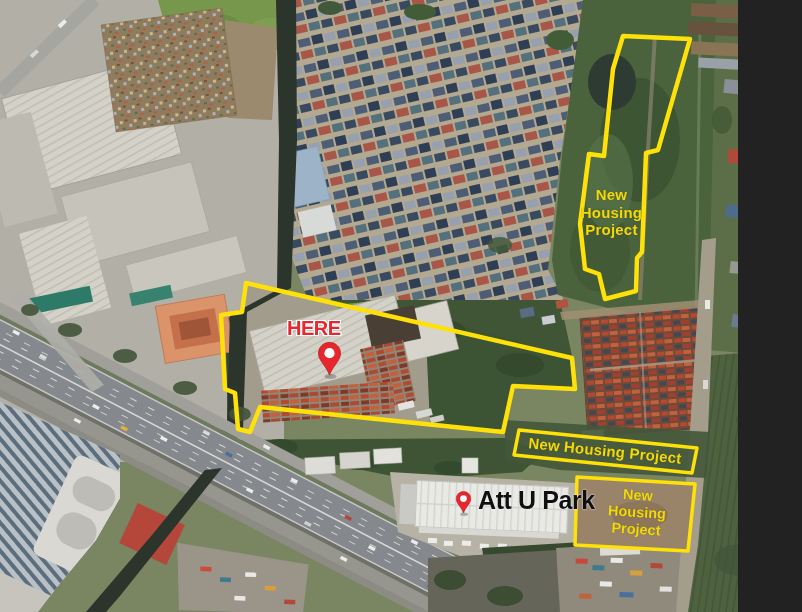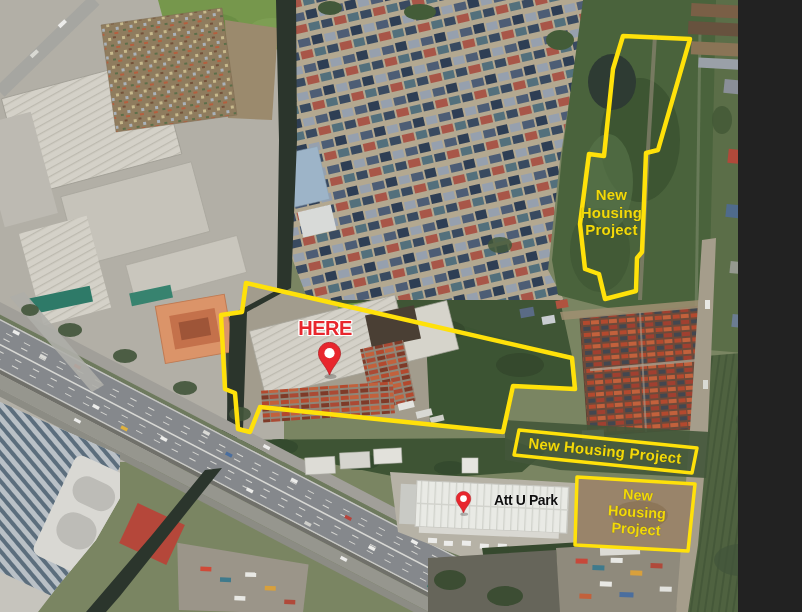"HERE" #lbl-here { text-align: center -> left }
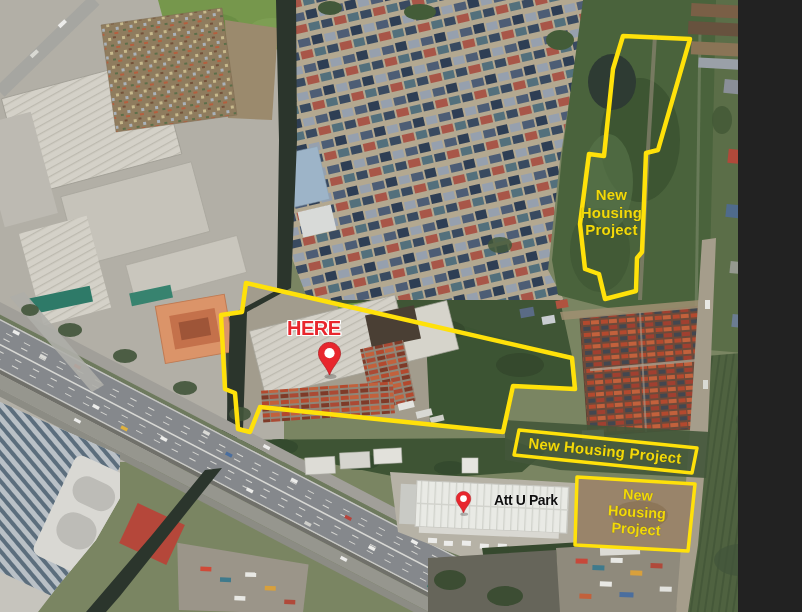"Att U Park" #lbl-att { font-size: 14px -> 25px; margin-left: 16px -> none }
